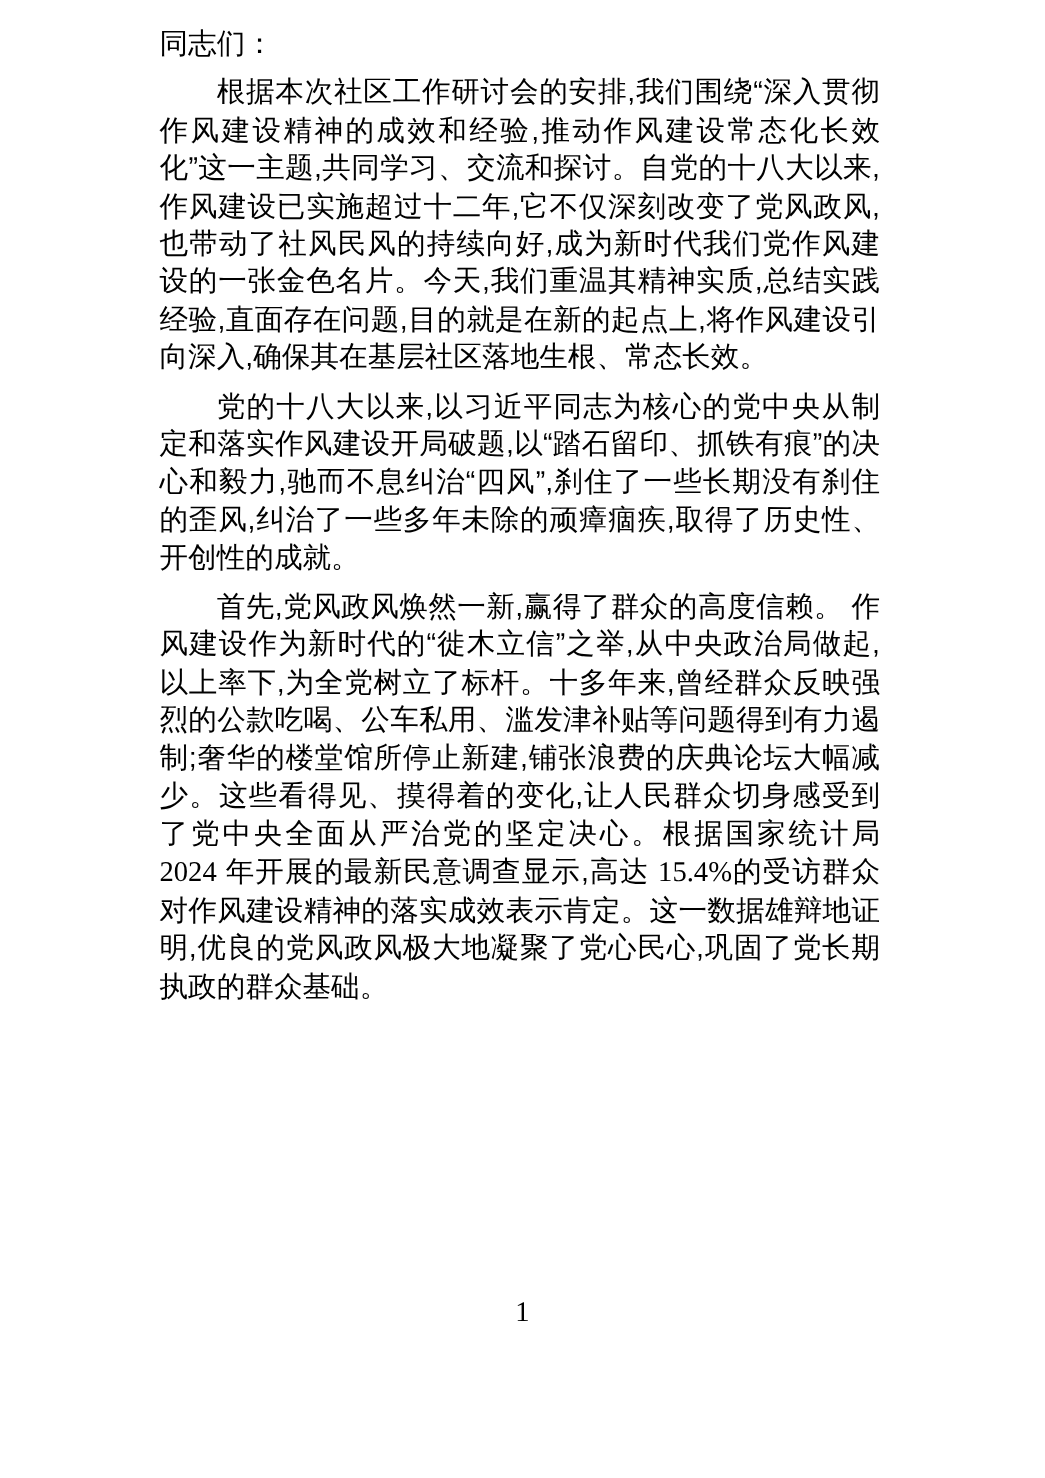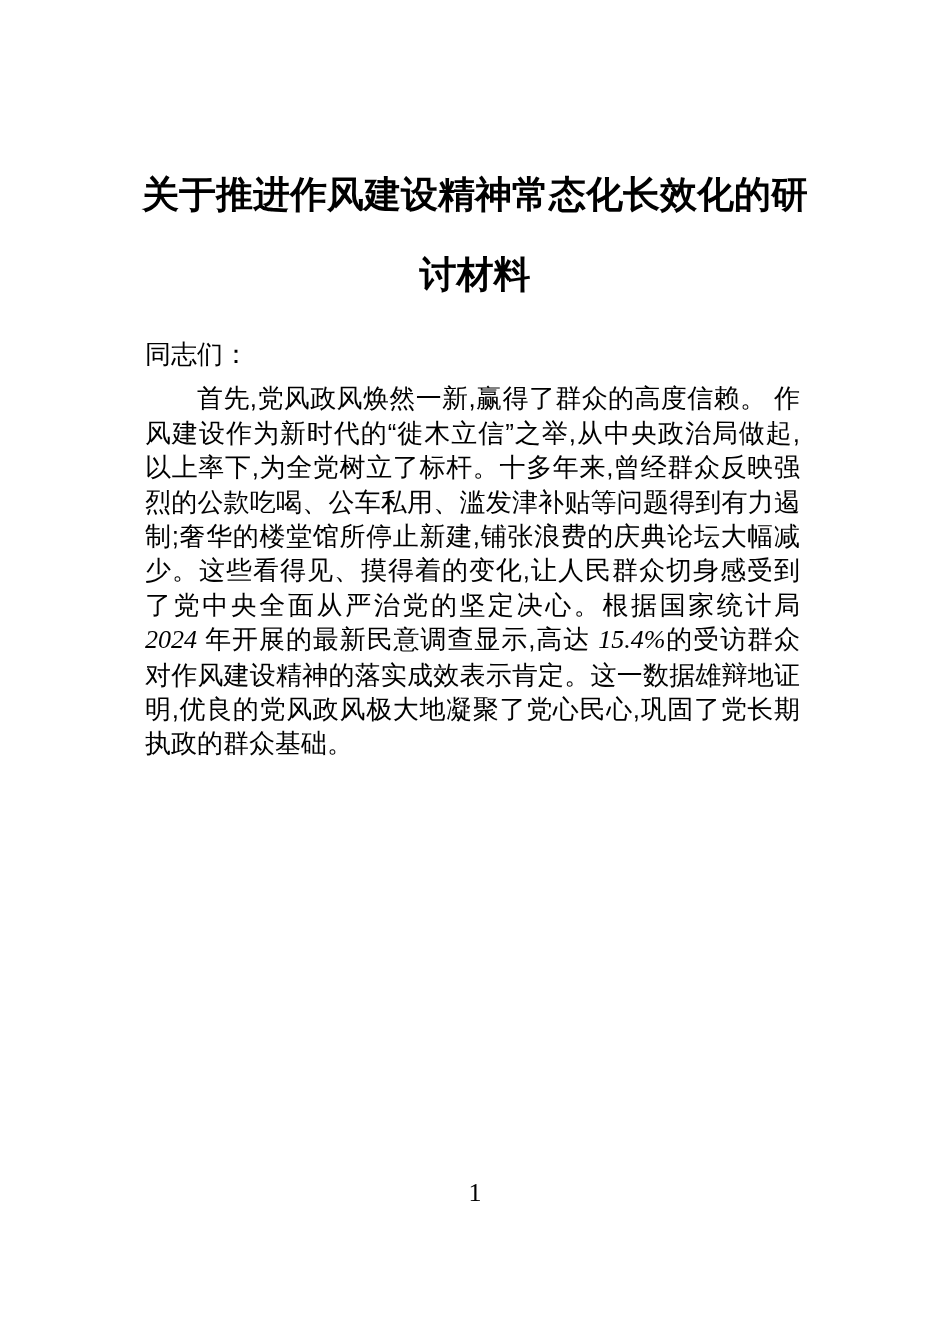"根据本次社区工作研讨会的安排,我们围绕“深入贯彻作风建设精神的成效和经验,推动作" p.para { html: none -> <p>根据本次社区工作研讨会的安排,我们围绕“深入贯彻作风建设精神的成效和经验,推动作风建设常态化长效化”这一主题,共同学习、交流和探讨。自党的十八大以来,作风建设已实施超过十二年,它不仅深刻改变了党风政风,也带动了社风民风的持续向好,成为新时代我们党作风建设的一张金色名片。今天,我们重温其精神实质,总结实践经验,直面存在问题,目的就是在新的起点上,将作风建设引向深入,确保其在基层社区落地生根、常态长效。</p> }
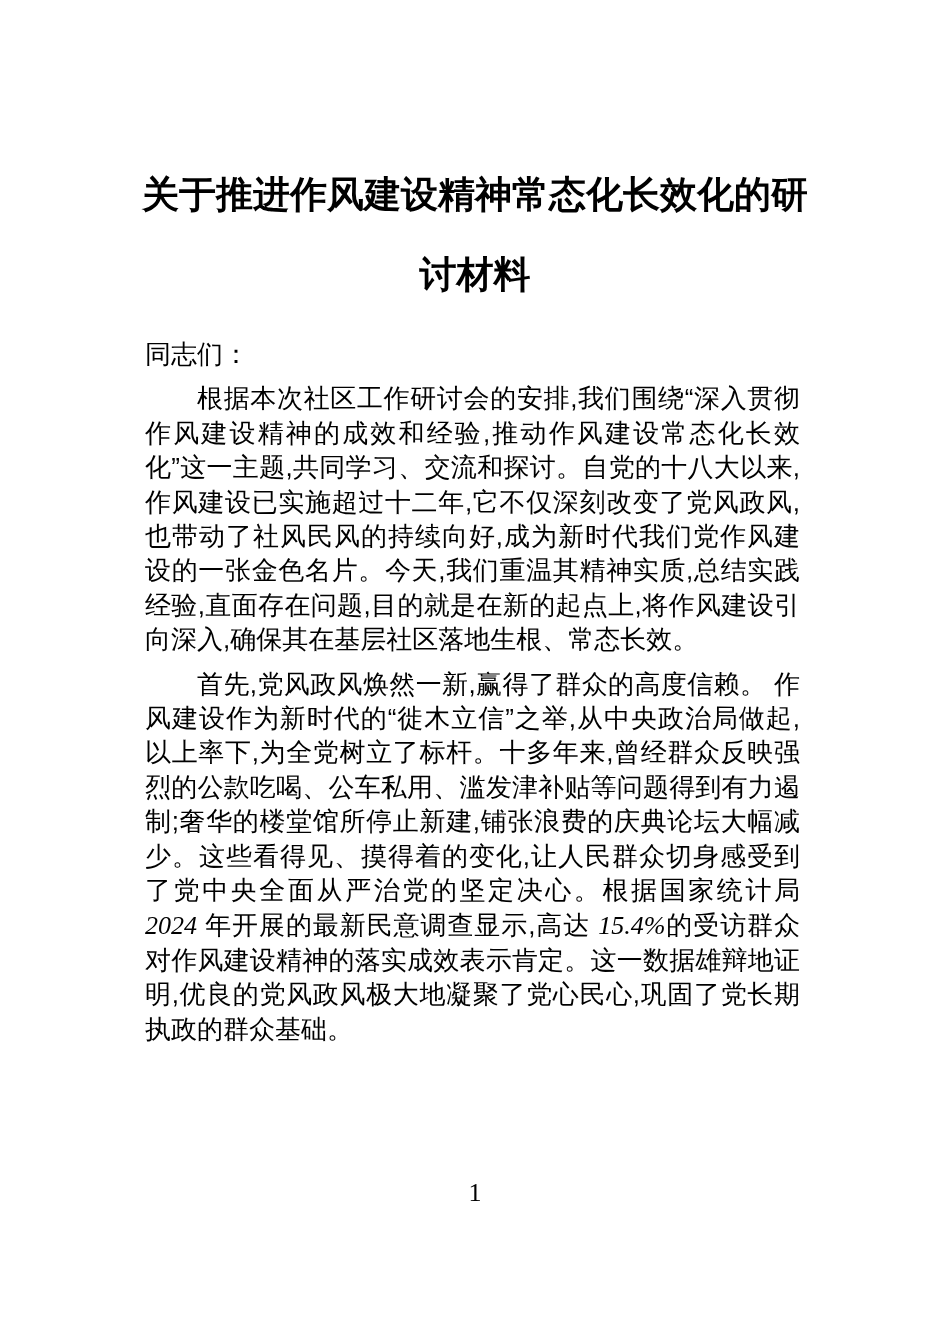"关于推进作风建设精神常态化长效化的研讨材料" h1.doc-title { html: <h1>关于推进作风建设精神常态化长效化的研讨材料</h1> -> none }
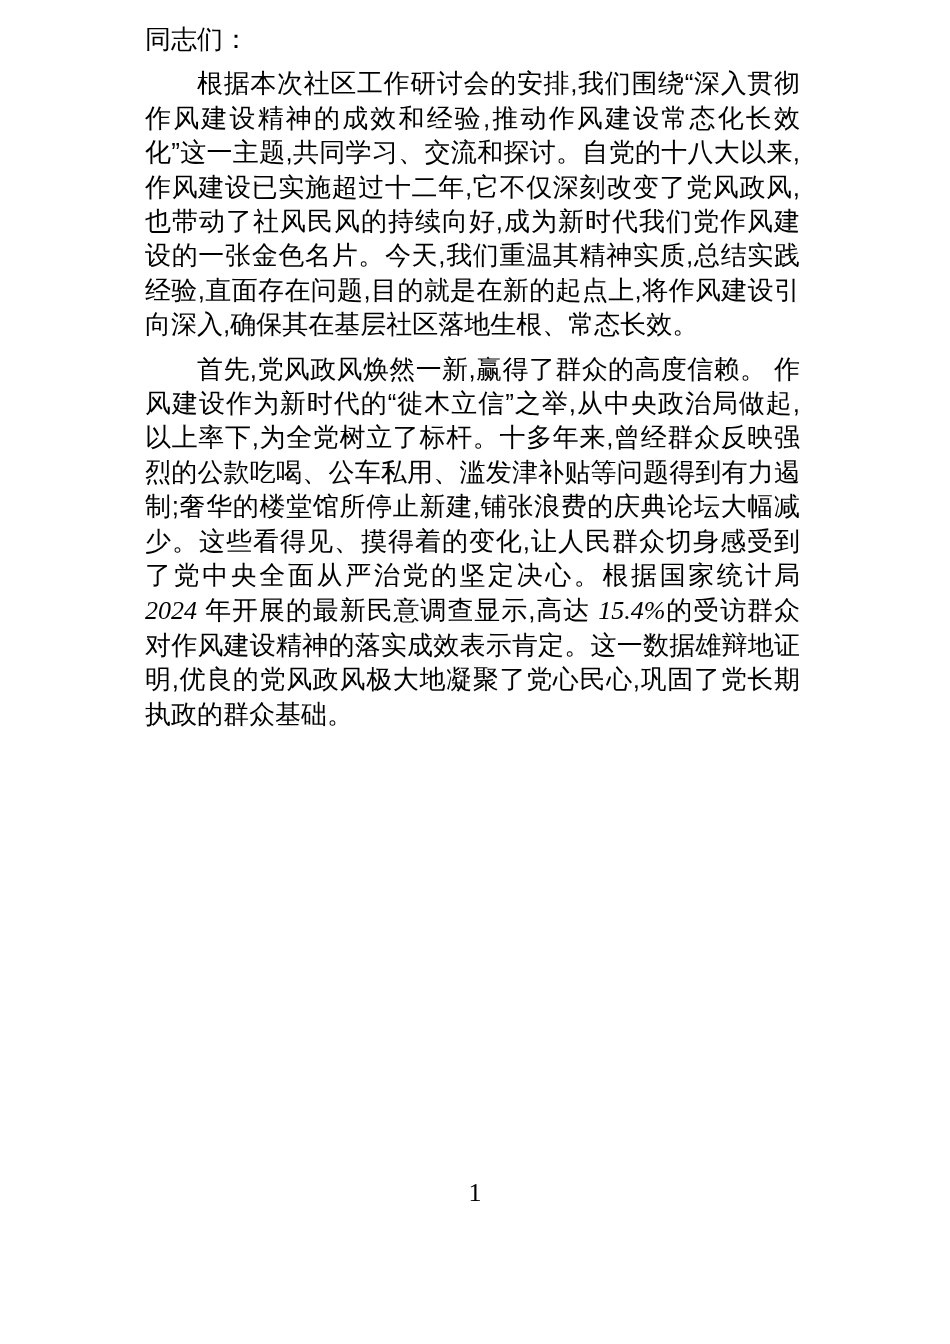"党的十八大以来,以习近平同志为核心的党中央从制定和落实作风建设开局破题,以“踏石" p.para { html: none -> <p>党的十八大以来,以习近平同志为核心的党中央从制定和落实作风建设开局破题,以“踏石留印、抓铁有痕”的决心和毅力,驰而不息纠治“四风”,刹住了一些长期没有刹住的歪风,纠治了一些多年未除的顽瘴痼疾,取得了历史性、开创性的成就。</p> }
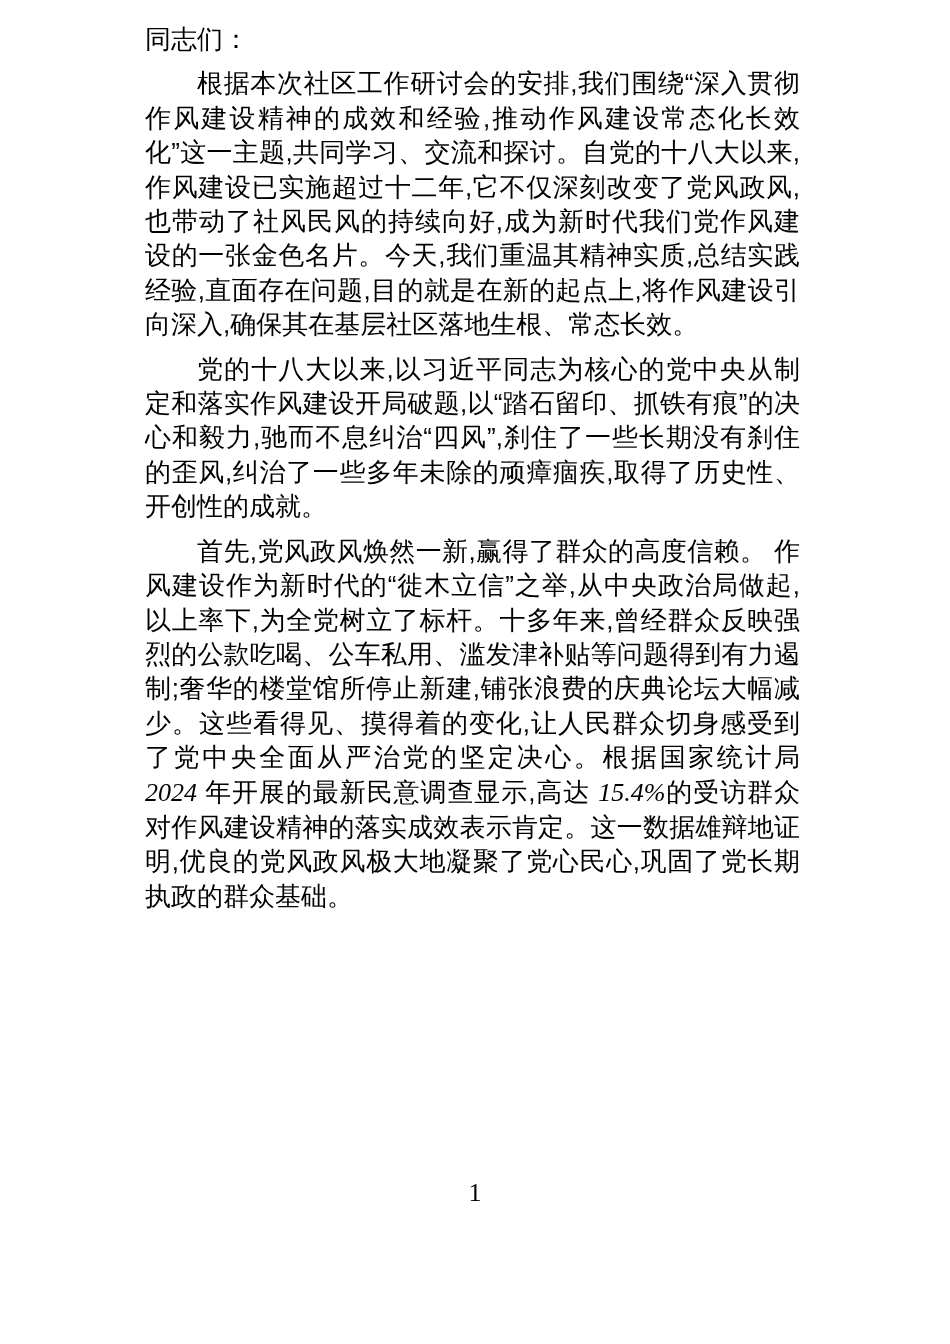"2024" .latin { font-style: italic -> none }
